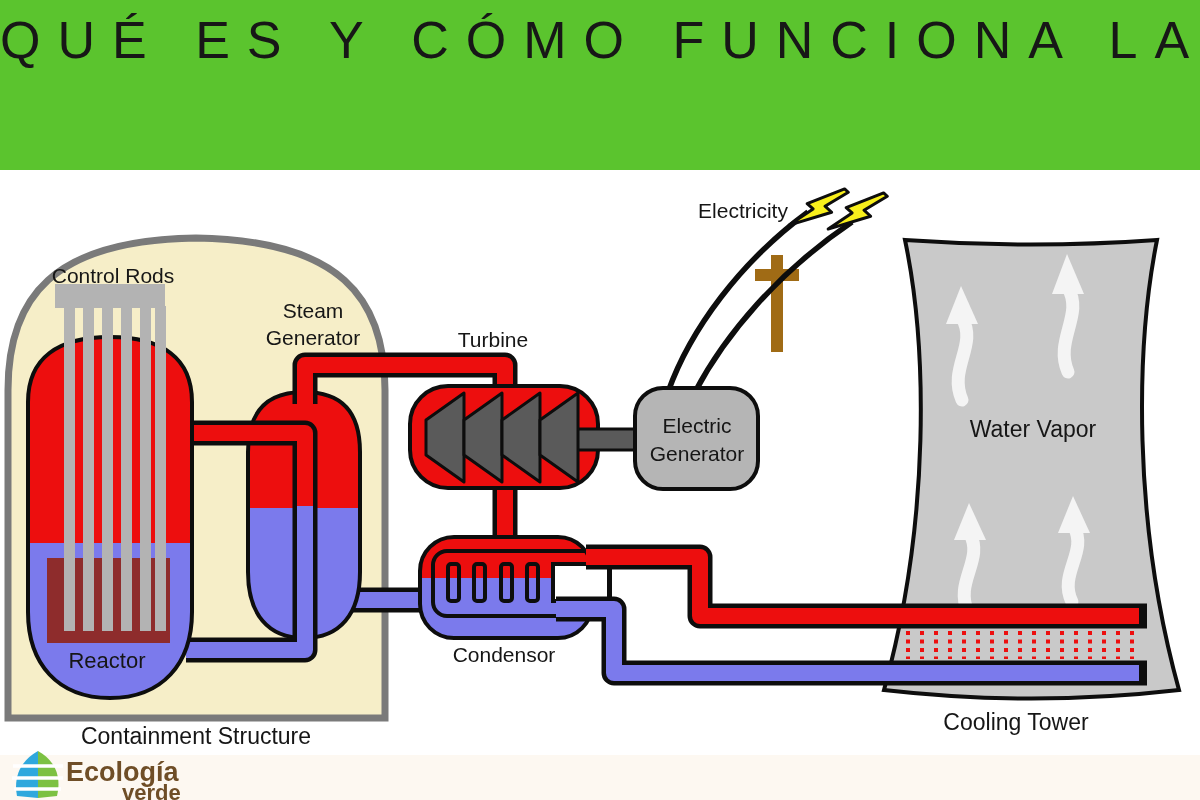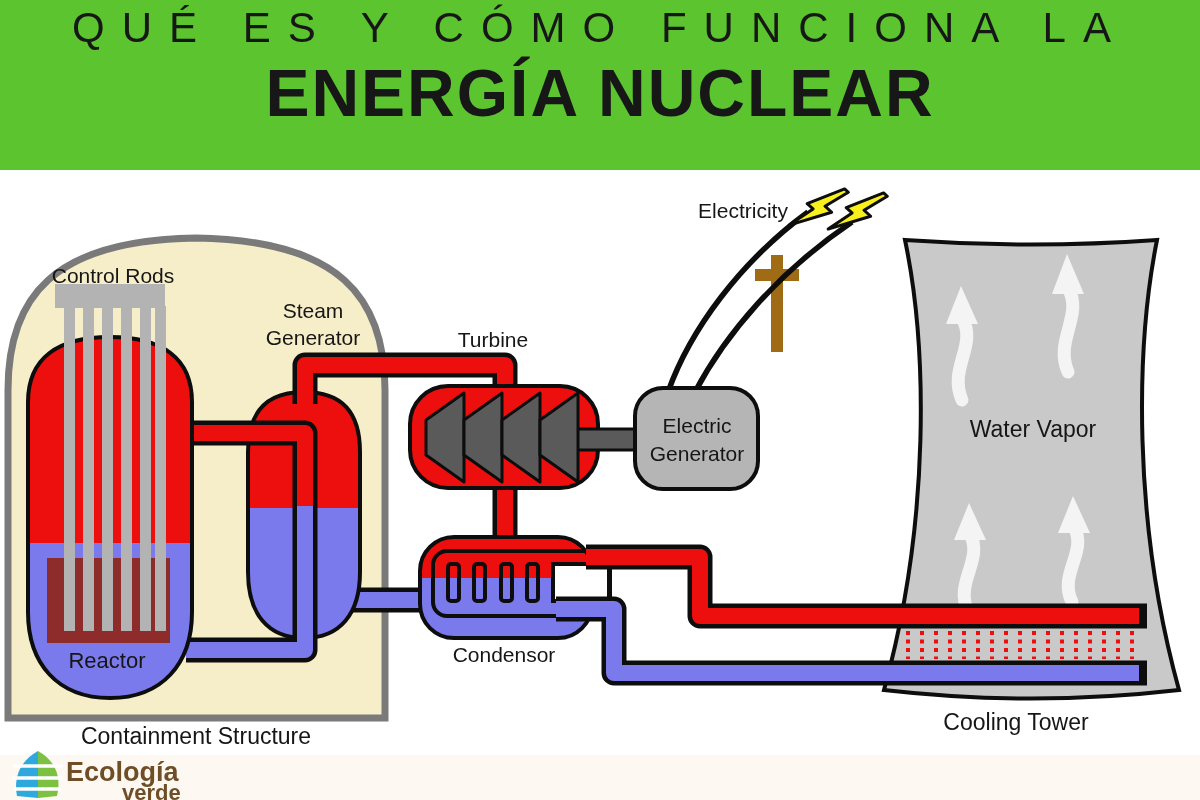"QUÉ ES Y CÓMO FUNCIONA" .header .l1 { font-size: 42px -> 52px; padding-top: 4px -> 16px }
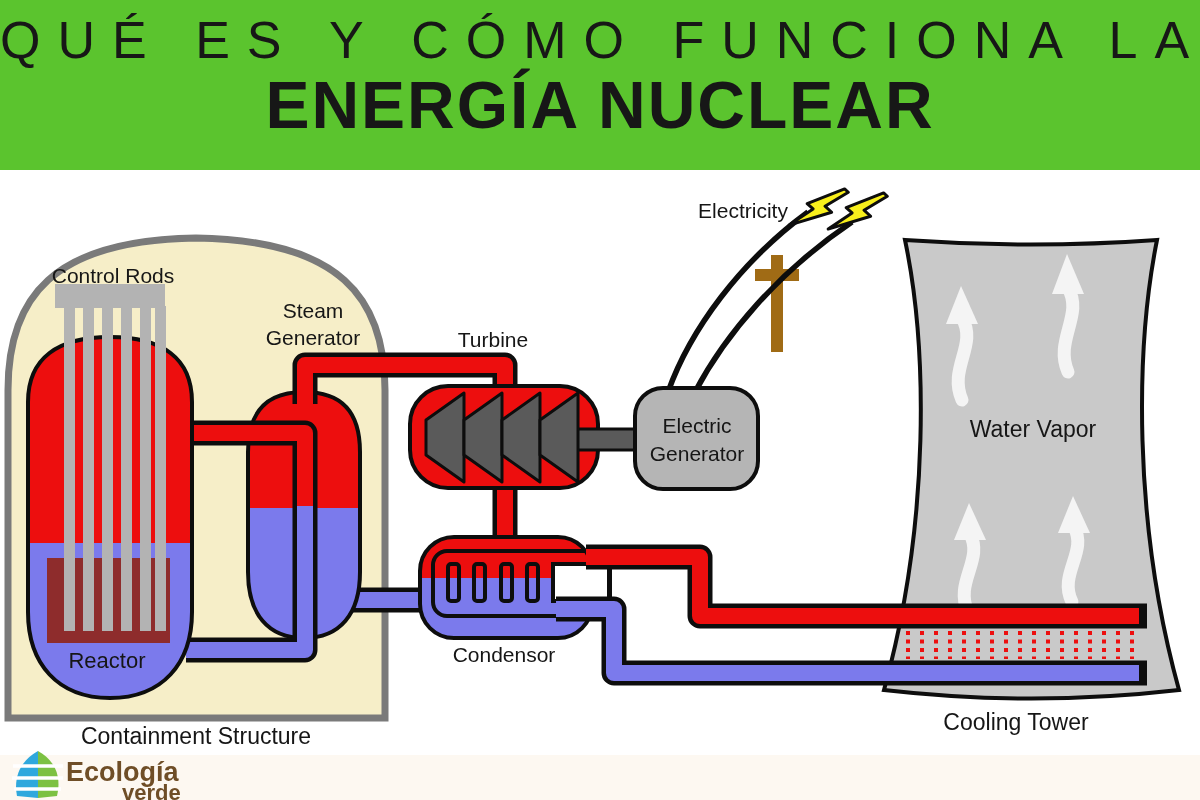"ENERGÍA NUCLEAR" div.l2 { html: <div>ENERGÍA NUCLEAR</div> -> none }
